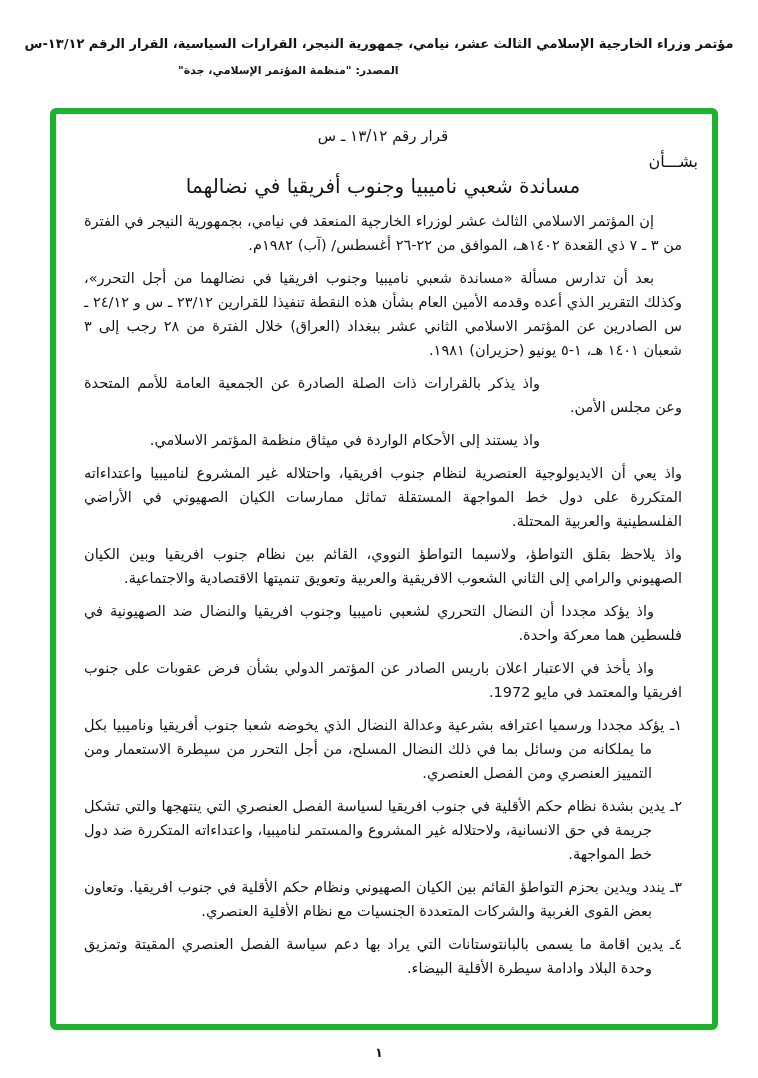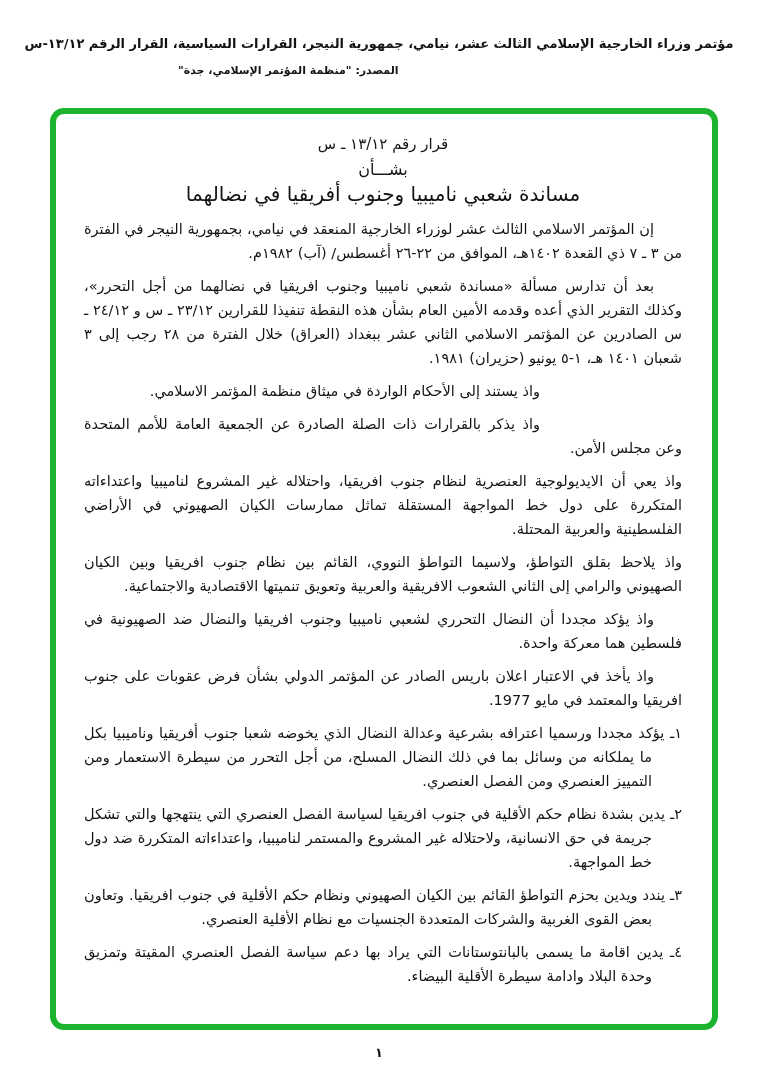"قرار رقم ١٣/١٢ ـ س" .doc-box { border-radius: 14px -> 6px; padding: 12px 14px 0 12px -> 4px 14px 0 12px }
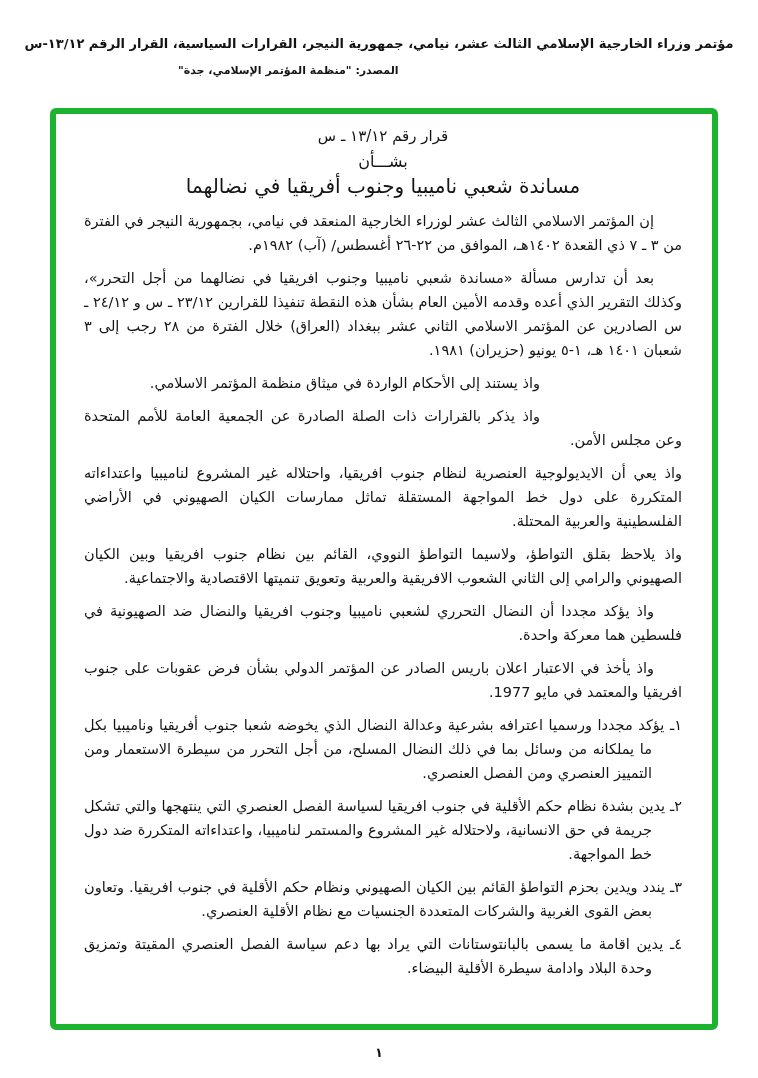"بشـــأن" .t-about { text-align: none -> right }
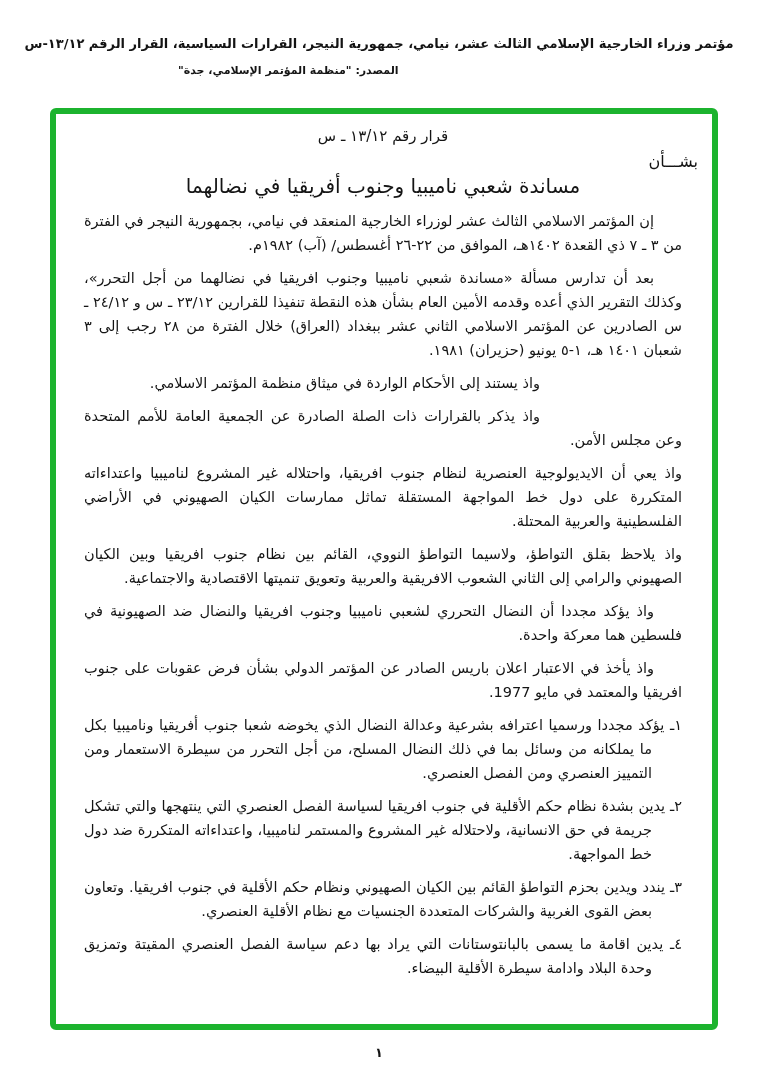"واذ يستند إلى الأحكام الواردة" p.clause { order: before "واذ يذكر بالقرارات ذات الصلة" -> after "واذ يذكر بالقرارات ذات الصلة" }
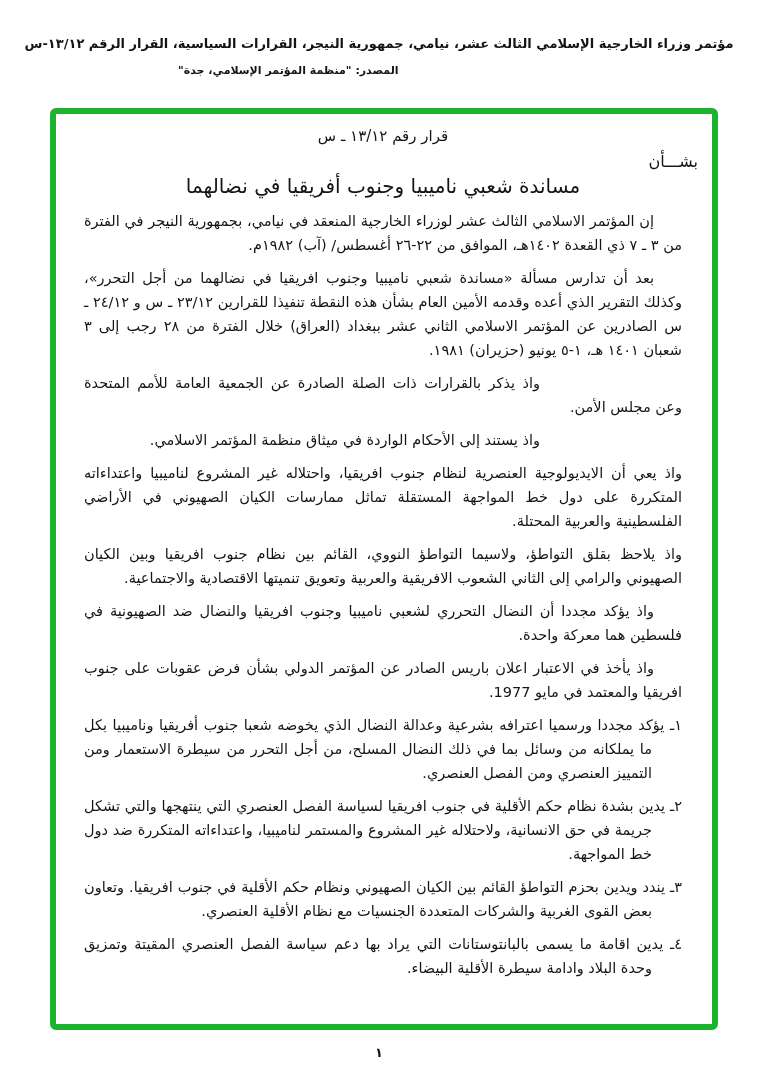"واذ يأخذ في الاعتبار اعلان" p.indent { text: 1977 -> 1972 }
